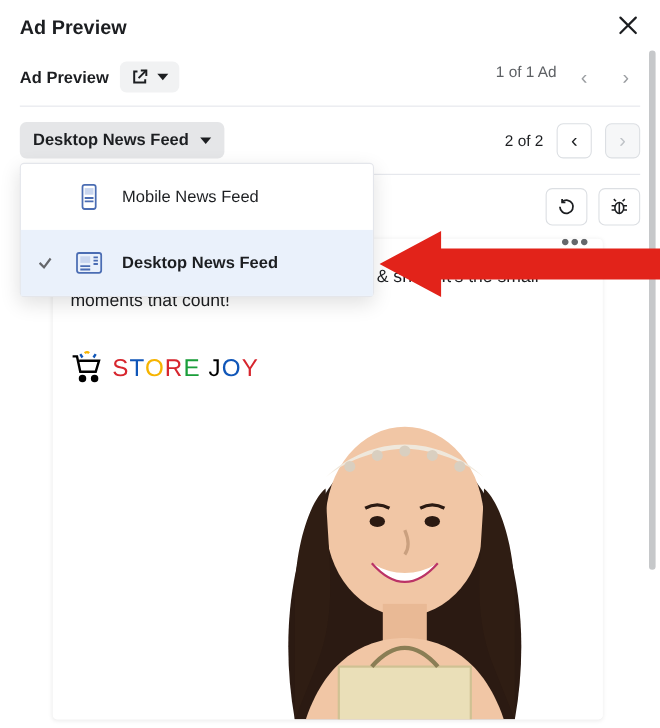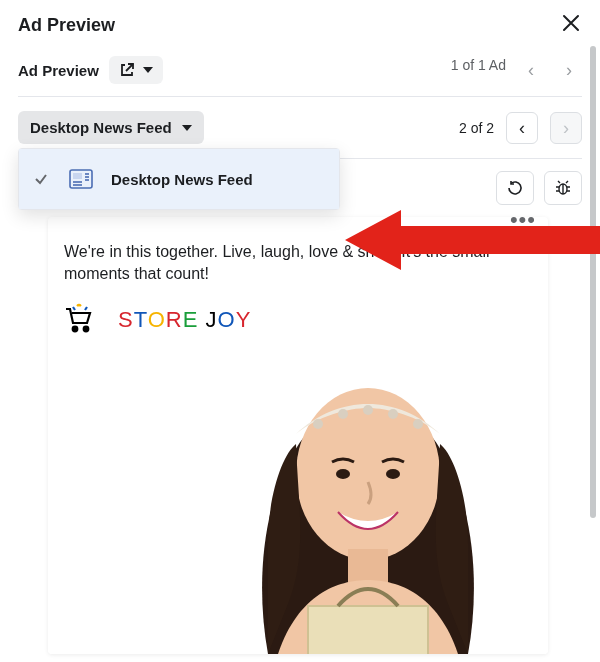"Mobile News Feed" div.dd-item { html: none -> <div> <span></span> <svg> <rect></rect> <rect></rect> <line></line> <line></line> </svg> <span>Mobile News Feed</span> </div> }
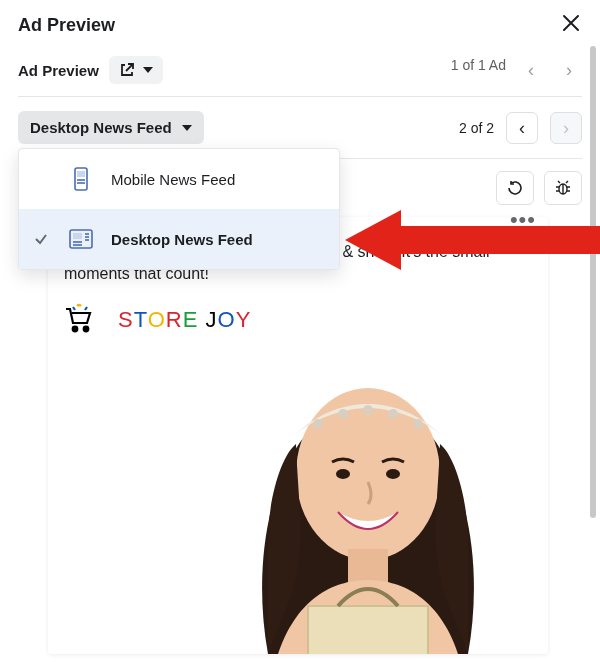"STORE JOY" .logo { gap: 22px -> 6px; top: 9px -> 24px }
